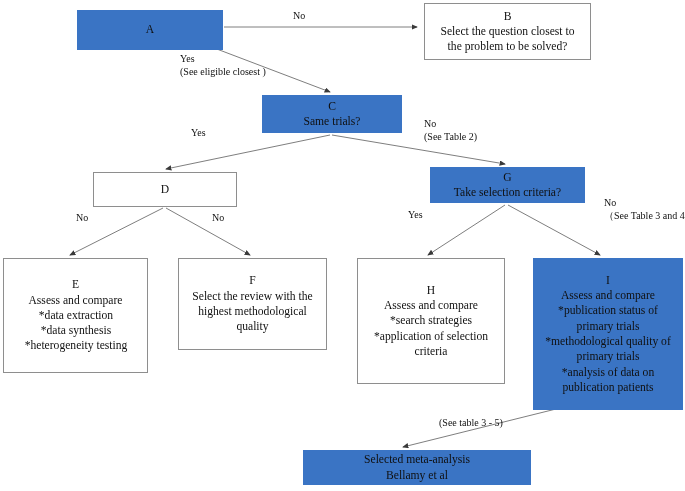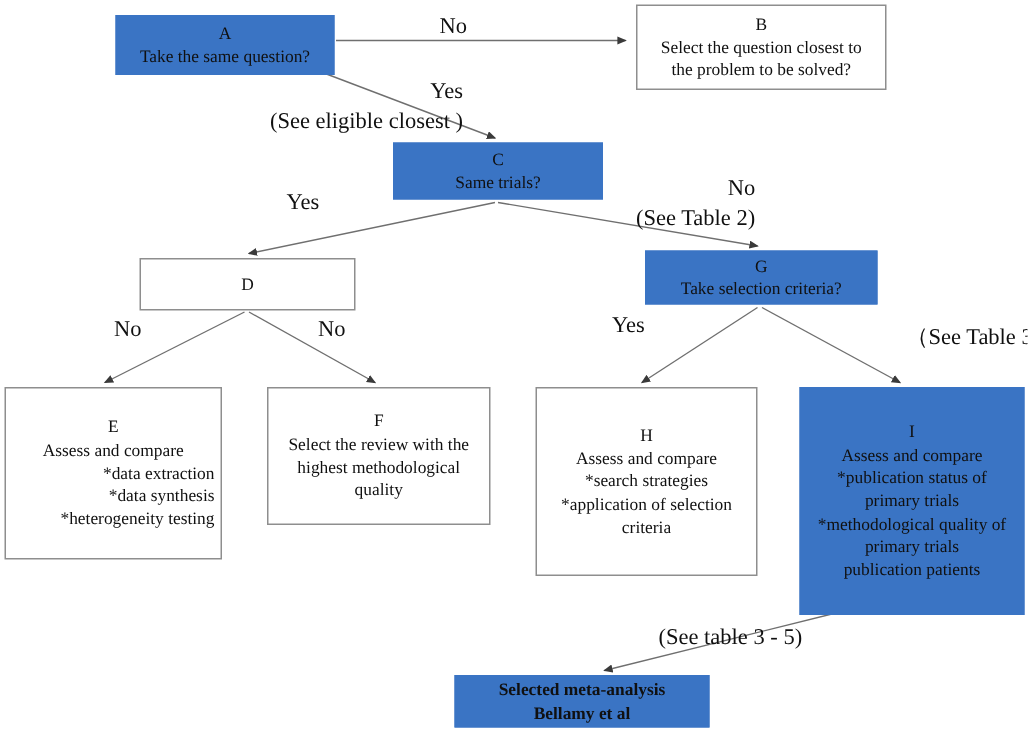"No" .edge-label { font-size: 15px -> 10px; text-align: right -> left }
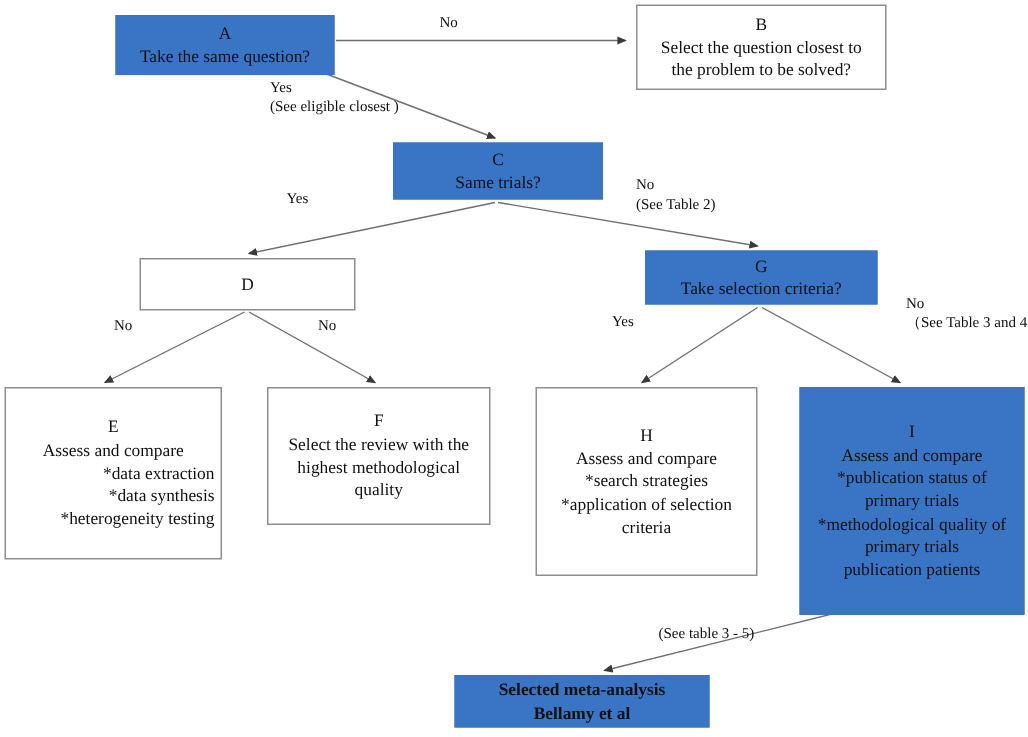"Take the same question?" span.node-line { html: <span>Take the same question?</span> -> none }
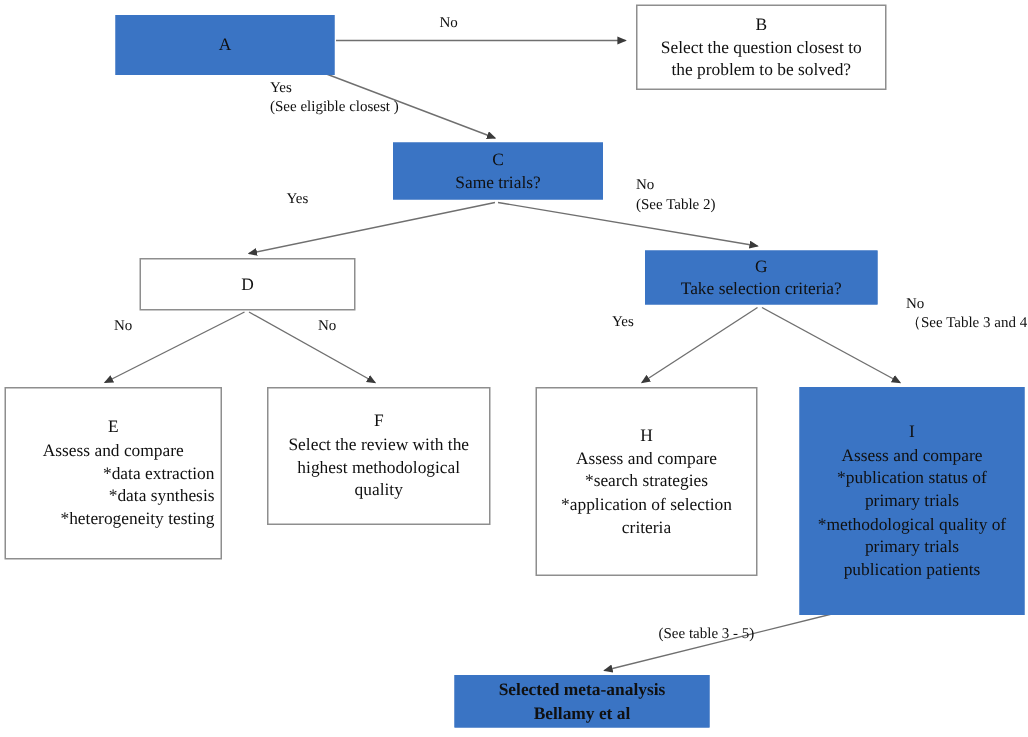"*data extraction" .node.left-list .node-line.bullet { text-align: right -> center }
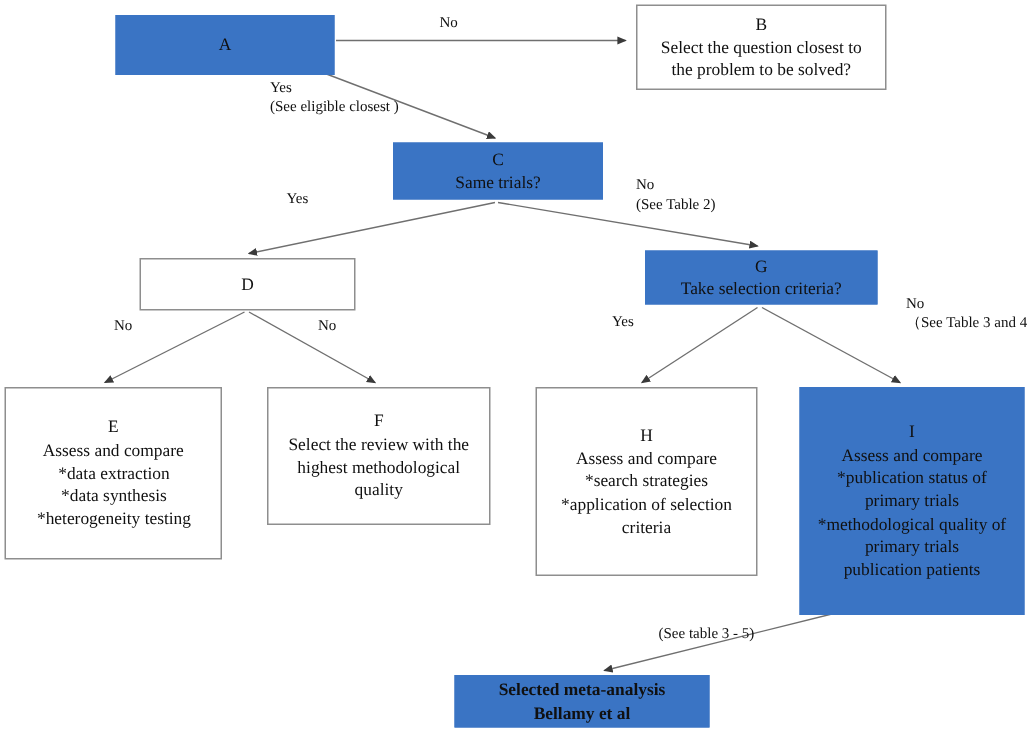"*analysis of data on" span.node-line { html: none -> <span>*analysis of data on</span> }
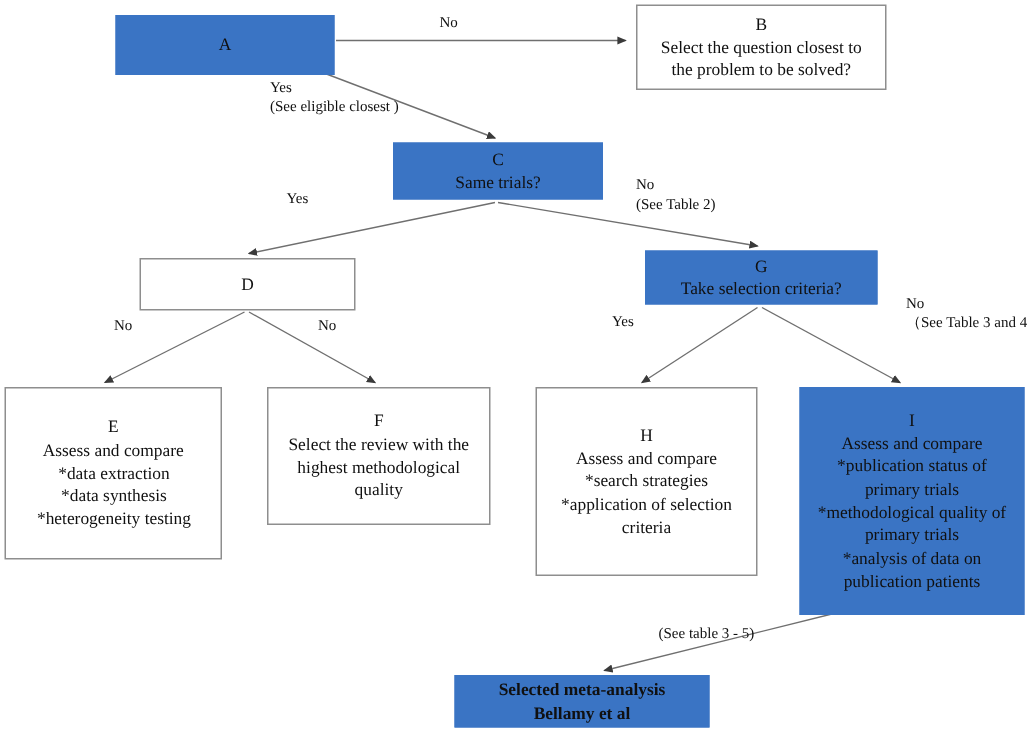"Selected meta-analysis" div.node { font-weight: bold -> none; width: 170px -> 228px }
